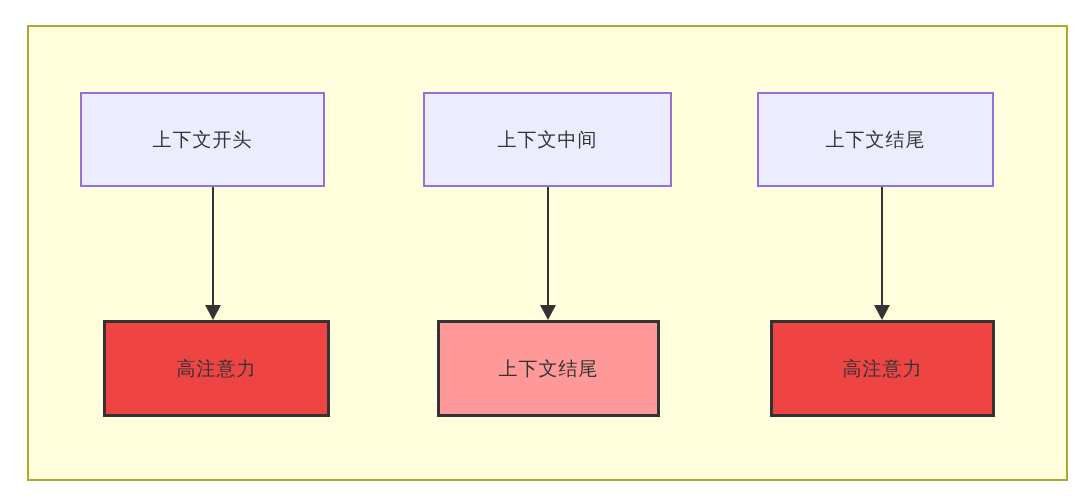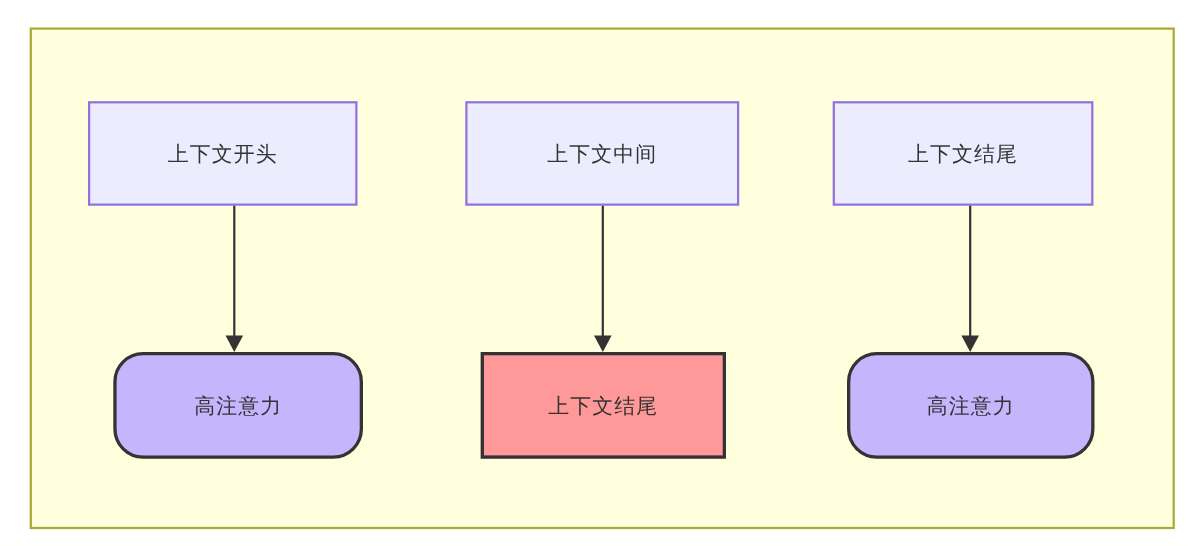"高注意力" .node.high { background: #c4b5fd -> #ef4444; border-radius: 27px -> none }
